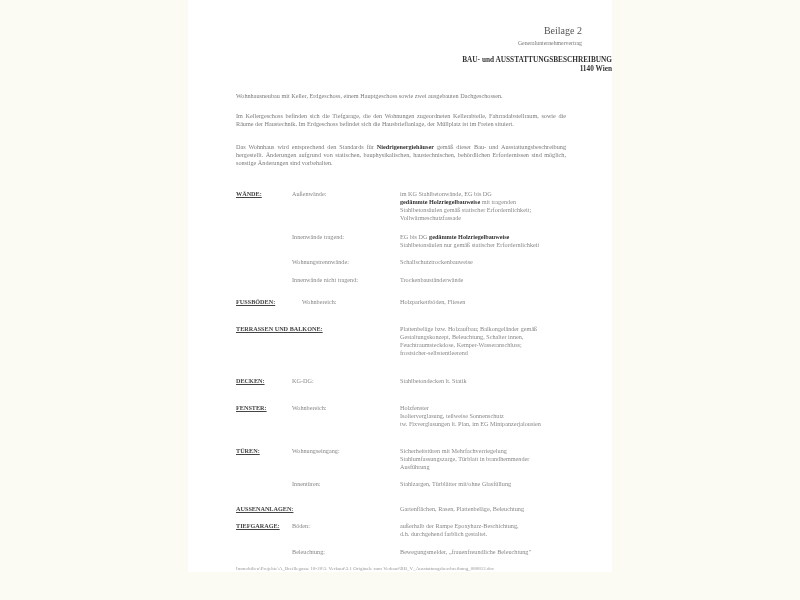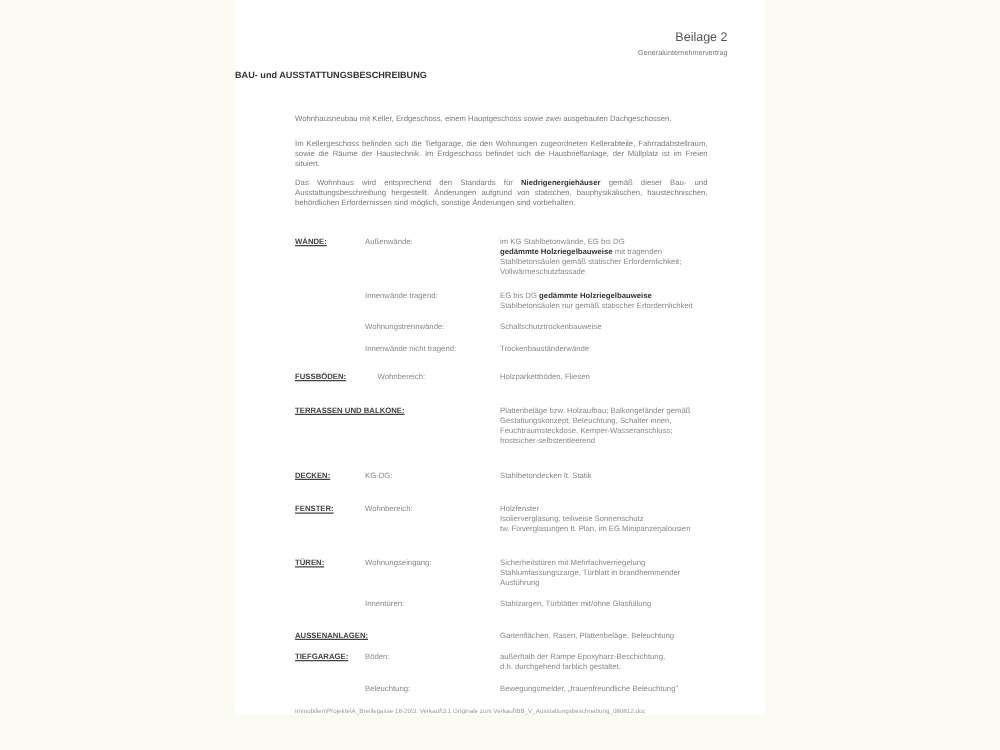"Beilage 2" .page { font-family: Liberation Sans, sans-serif -> Liberation Serif, serif }
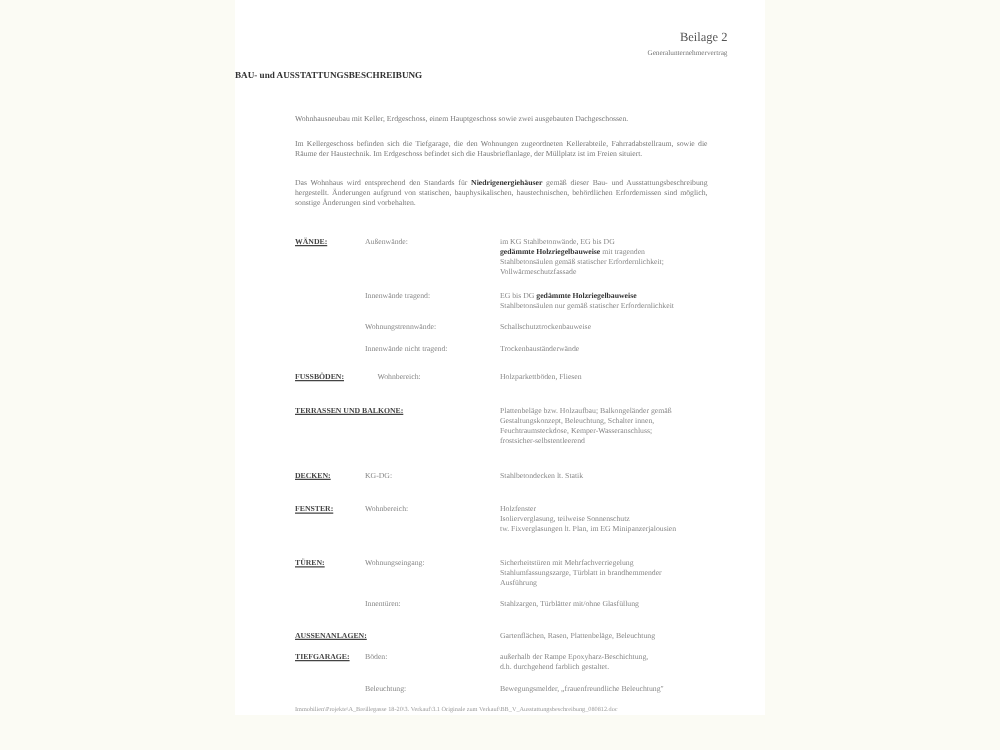"BAU- und AUSSTATTUNGSBESCHREIBUNG" .title-block { text-align: left -> right }
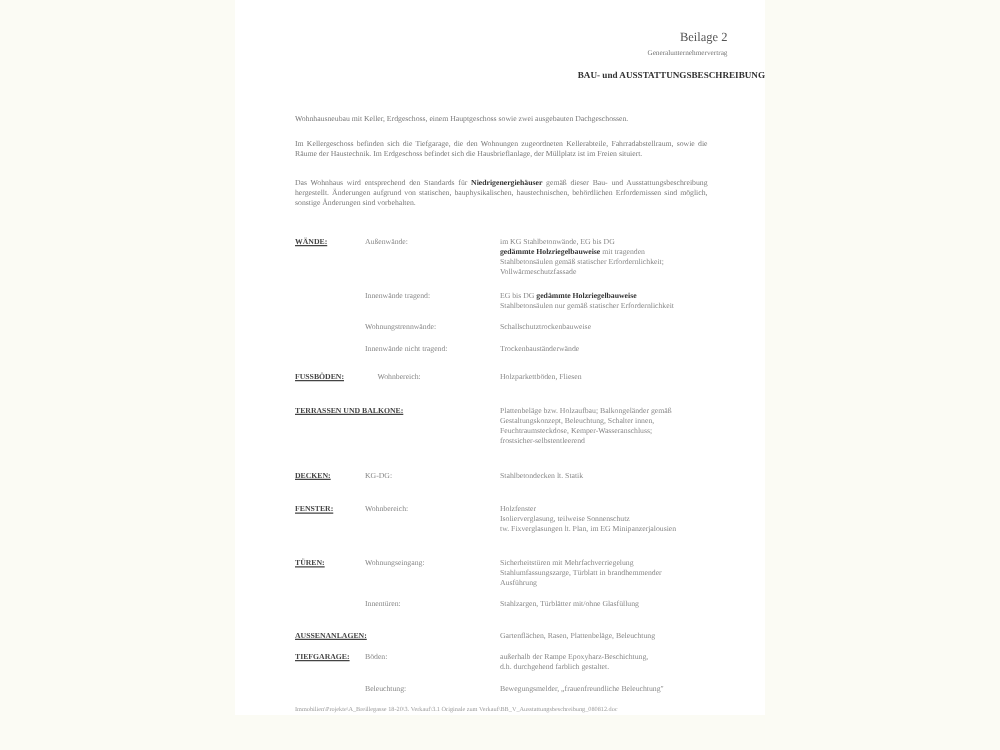"1140 Wien" div { html: none -> <div>1140 Wien</div> }
